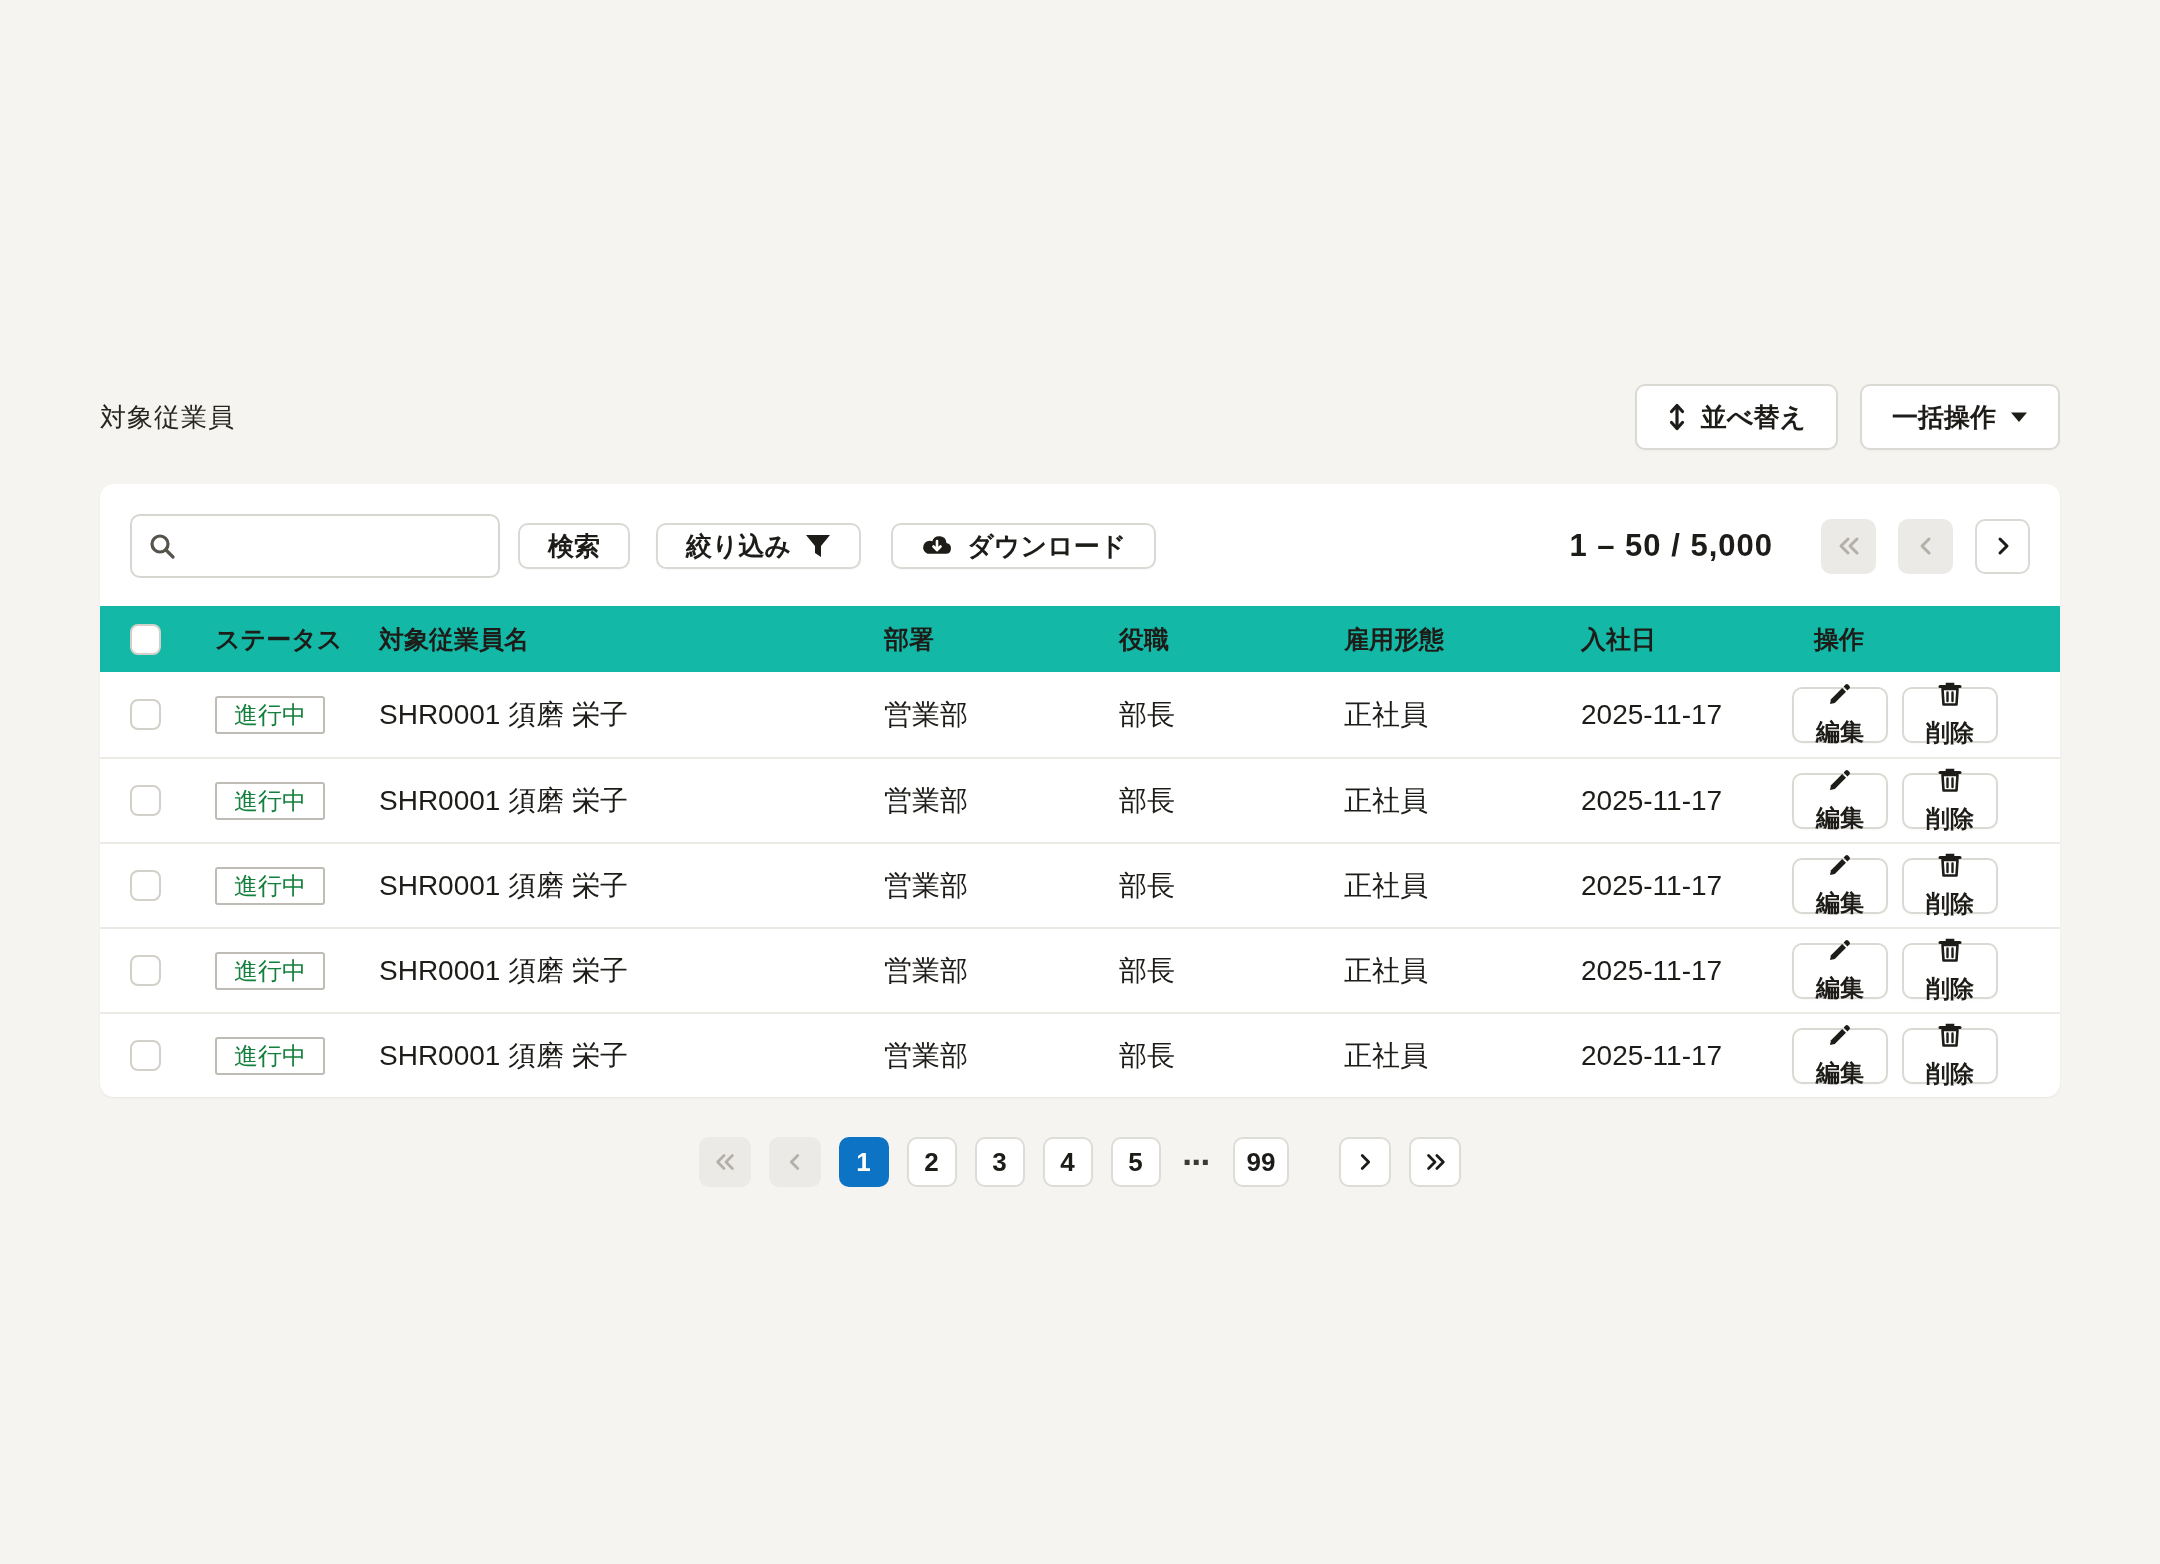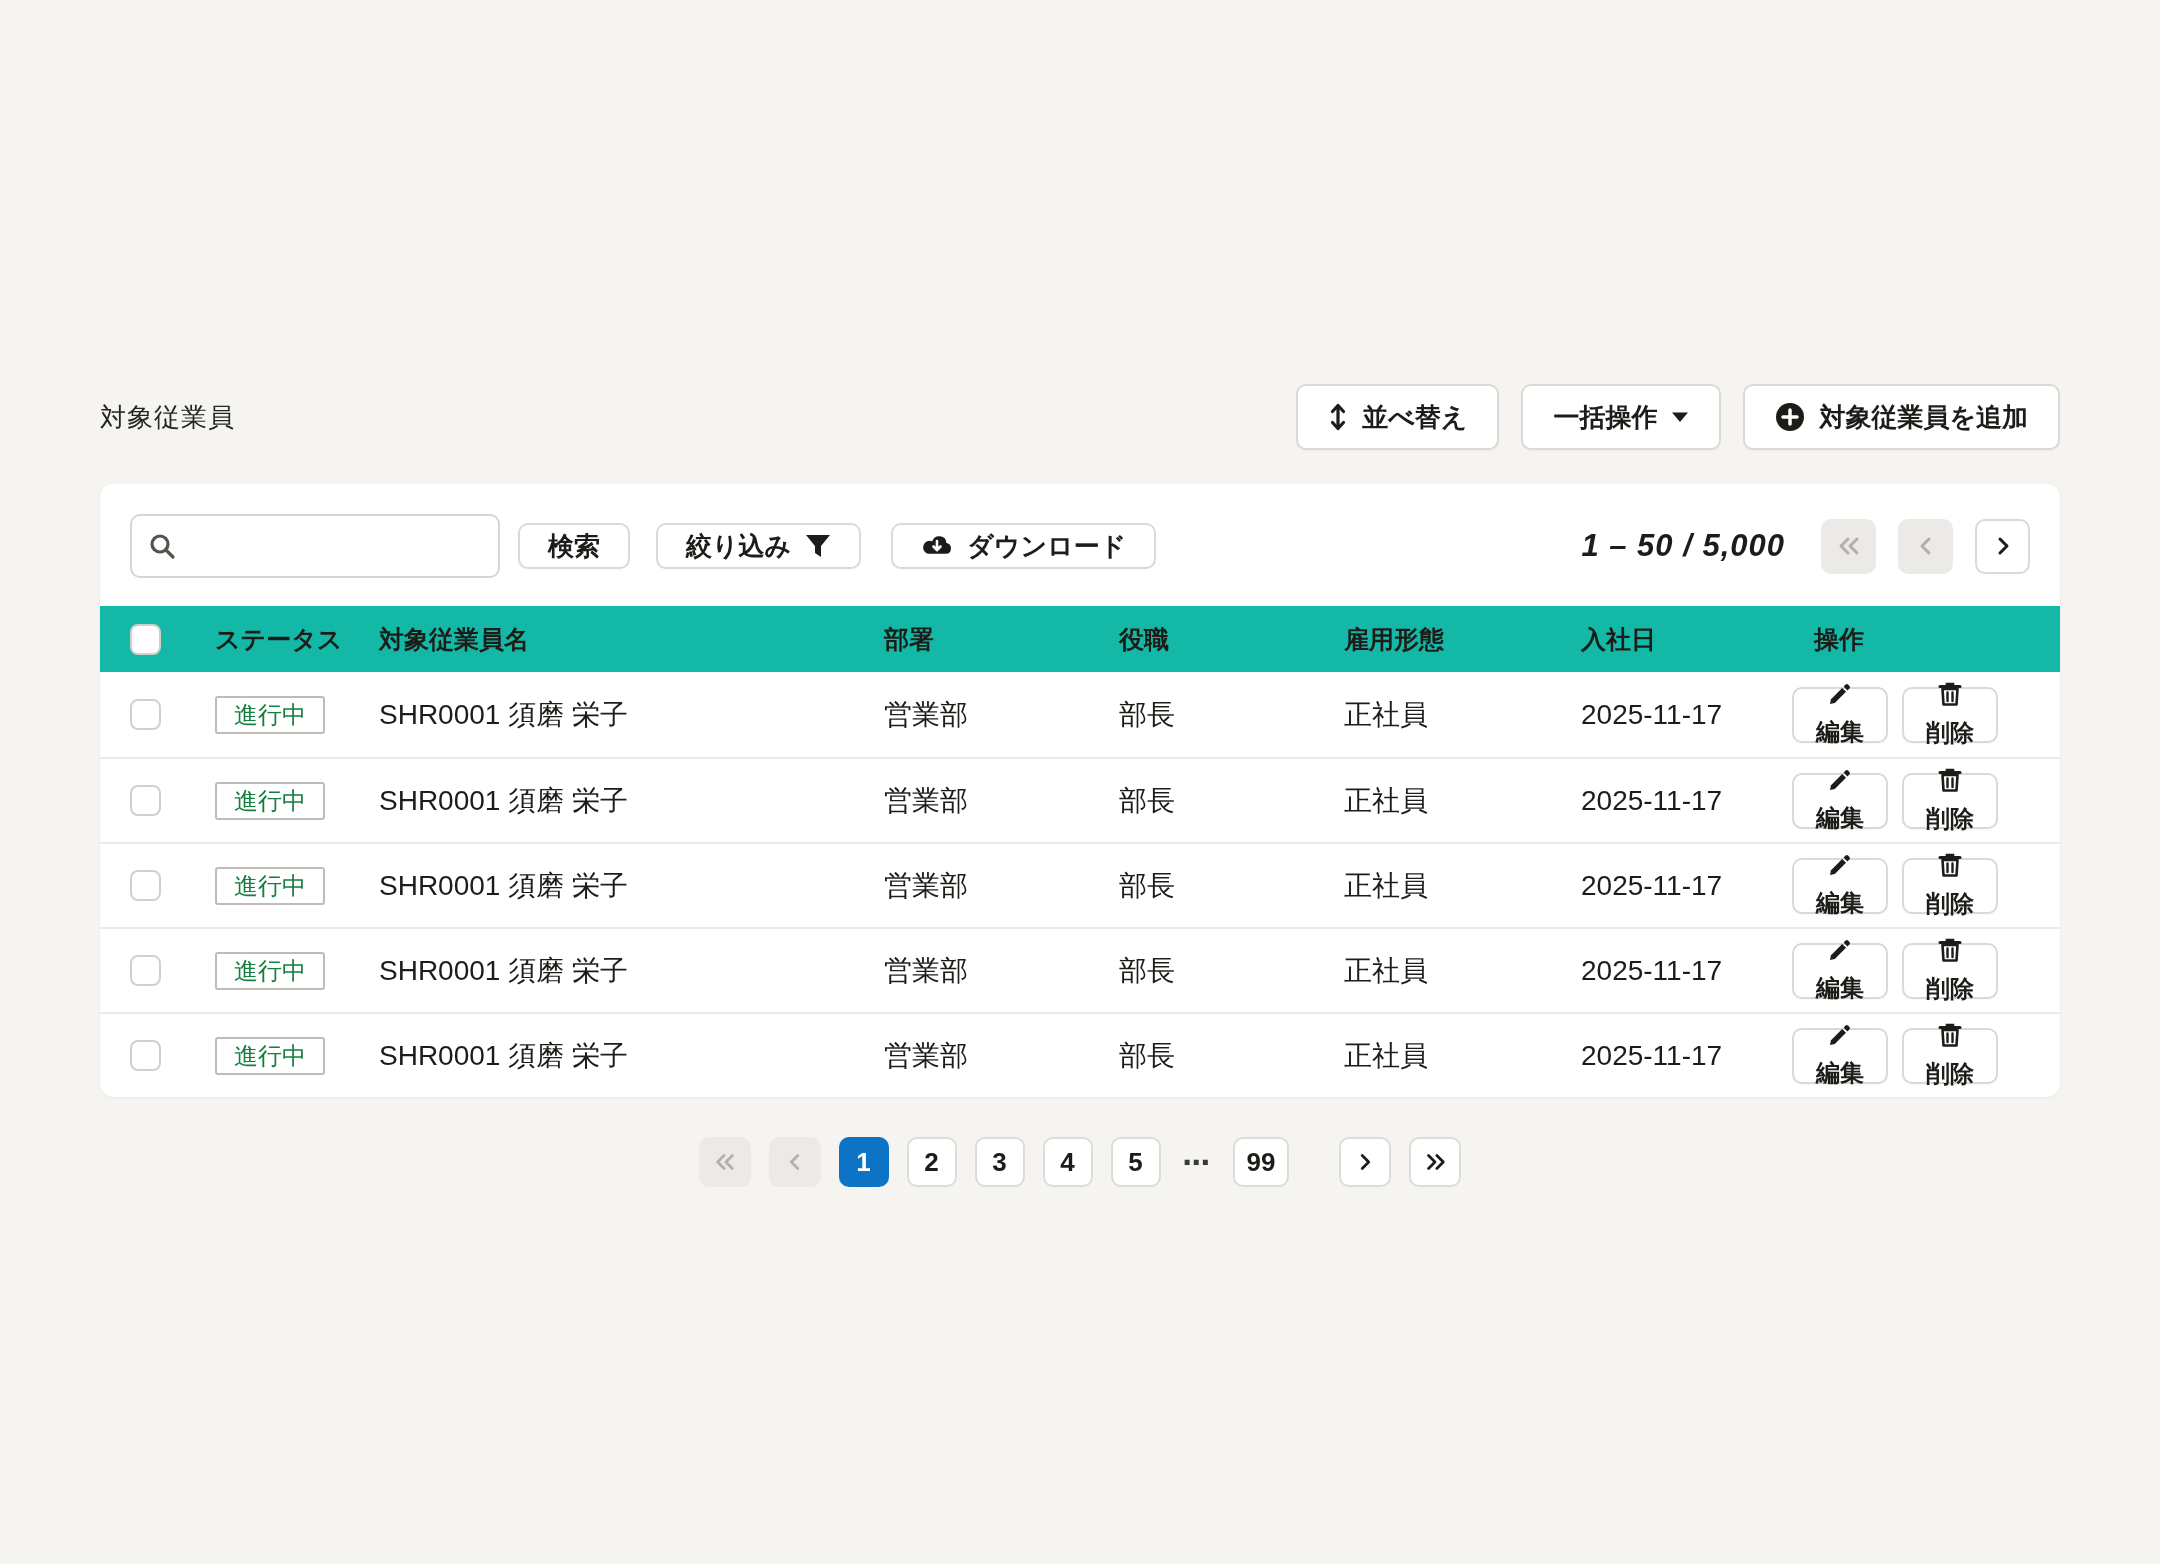"対象従業員を追加" button.btn { html: <button> <span> <svg> <circle></circle> <path></path> </svg> </span> <span>対象従業員を追加</span> </button> -> none }
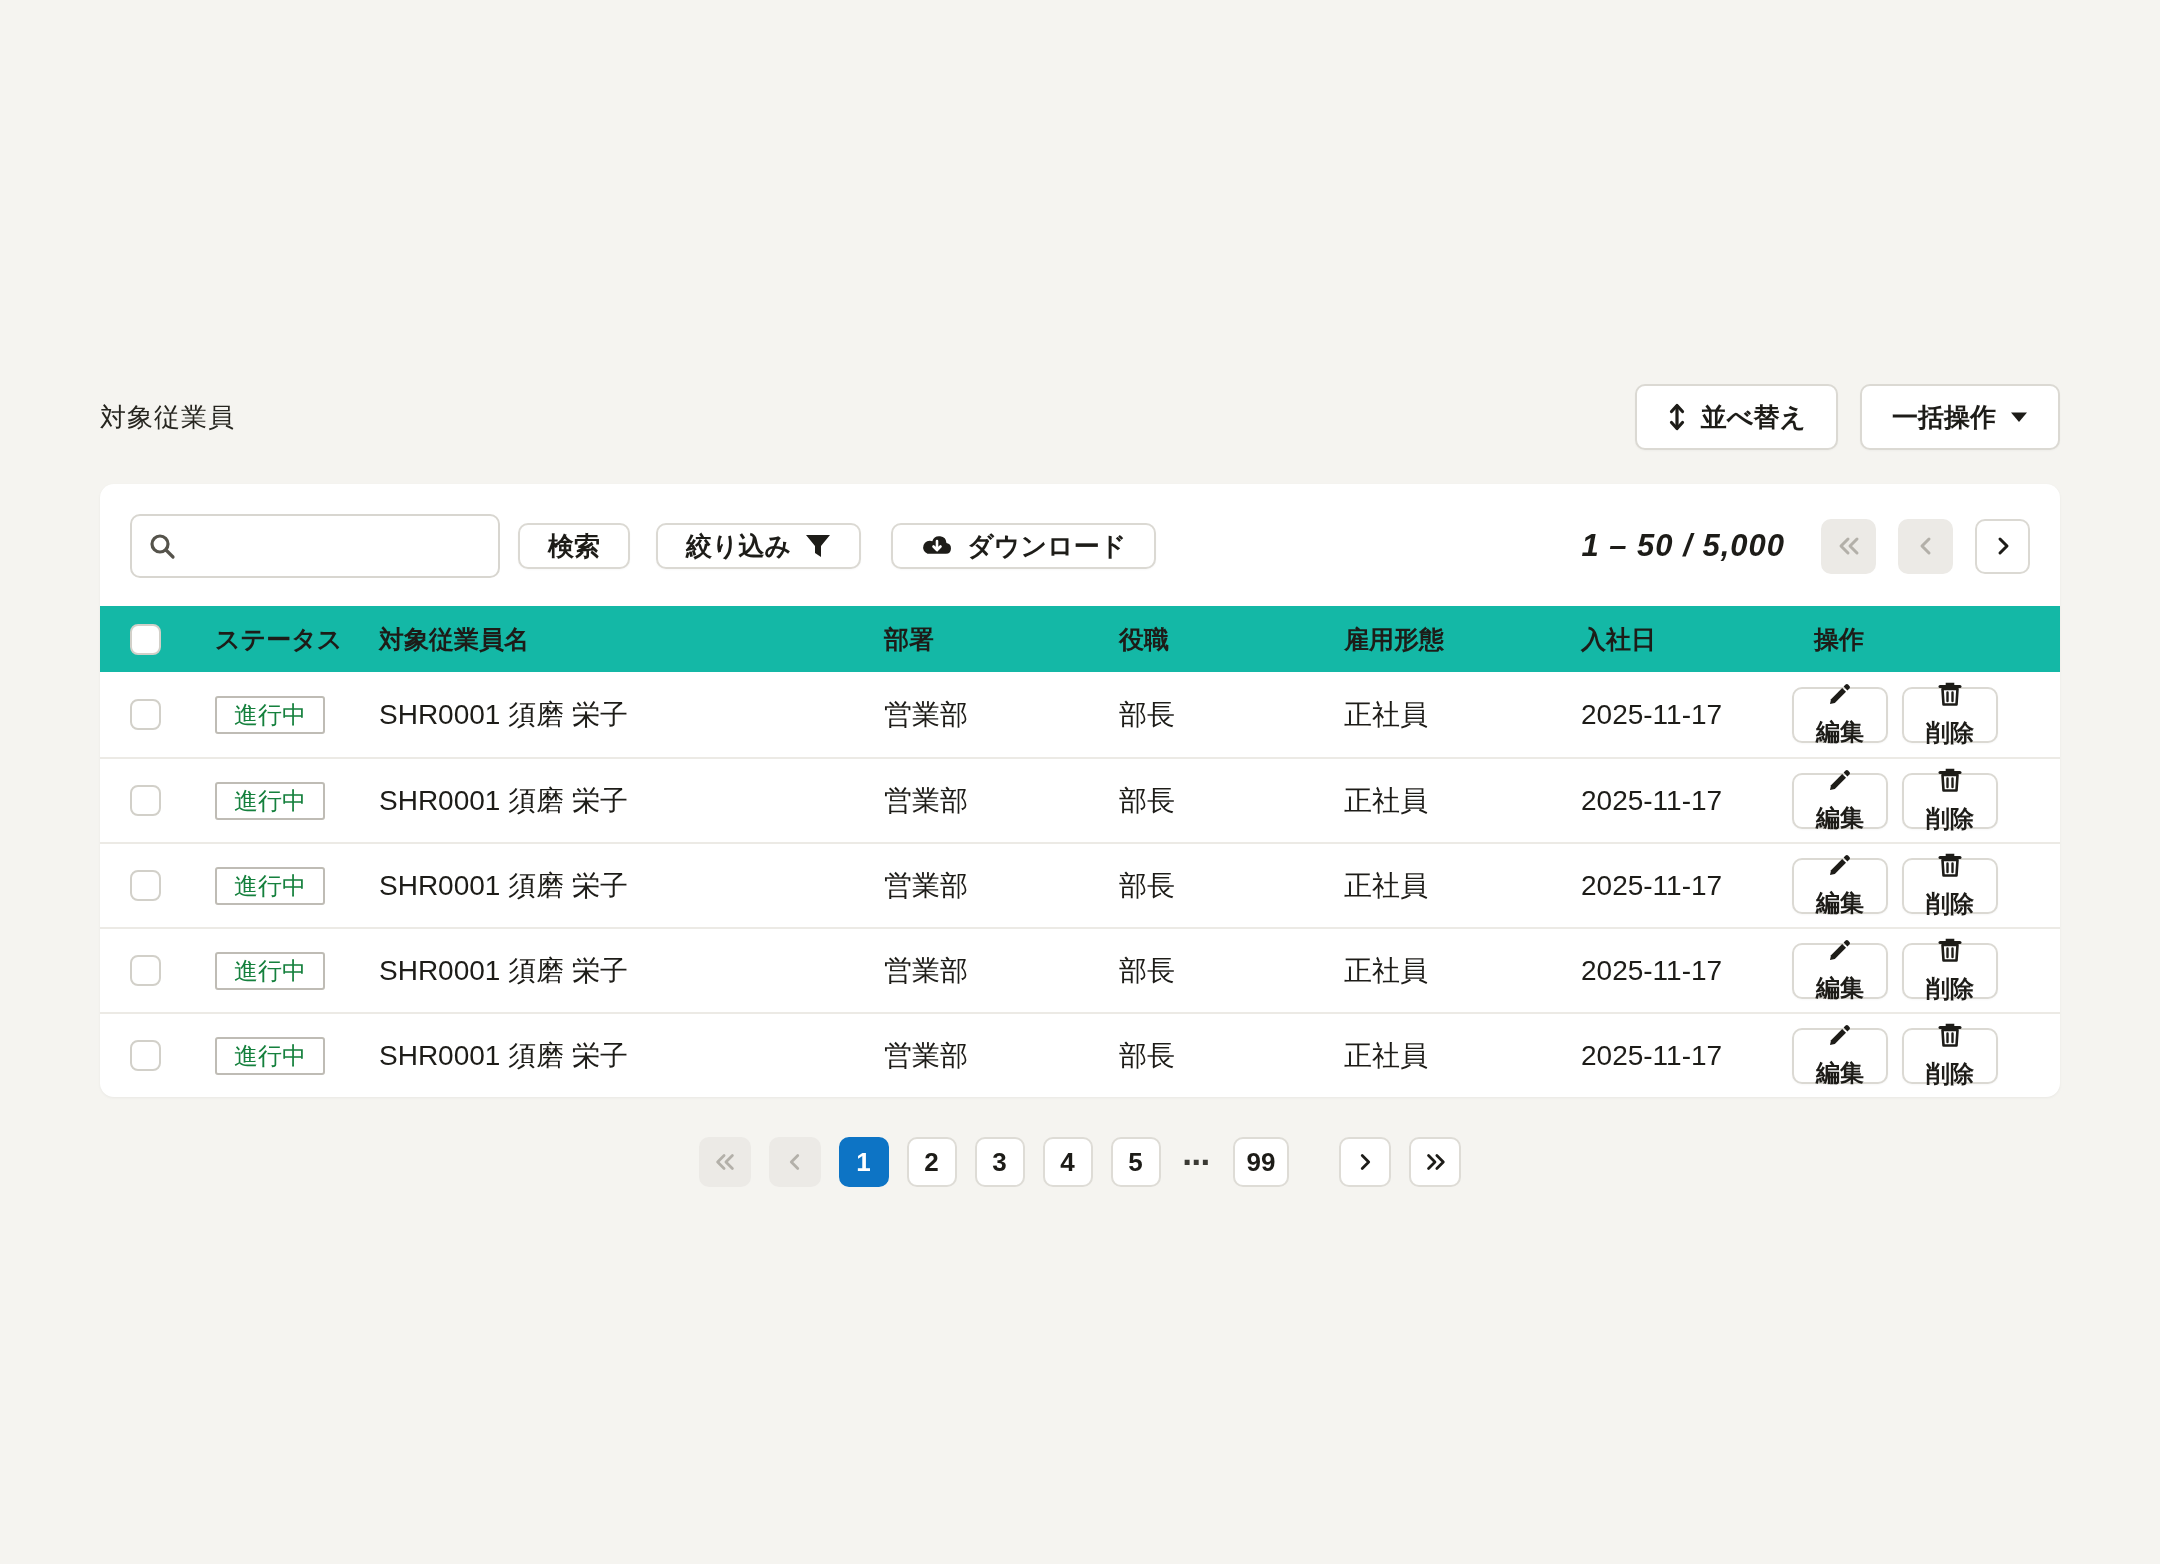"1 – 50 / 5,000" .range-text { font-style: italic -> none; margin-right: 36px -> 48px }
